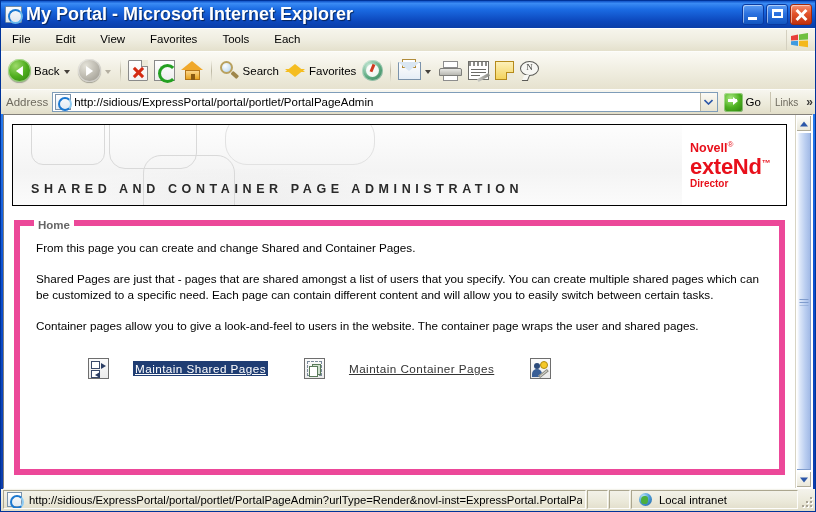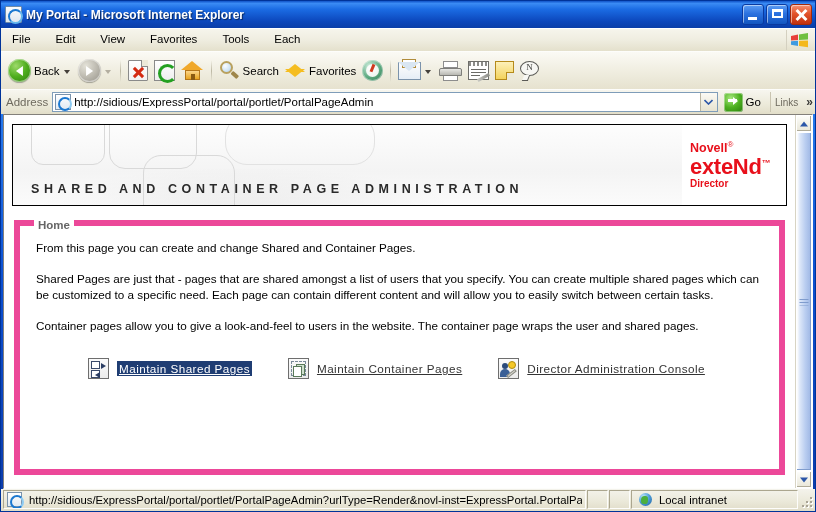"My Portal - Microsoft Internet" .title-text { font-size: 12px -> 18px }
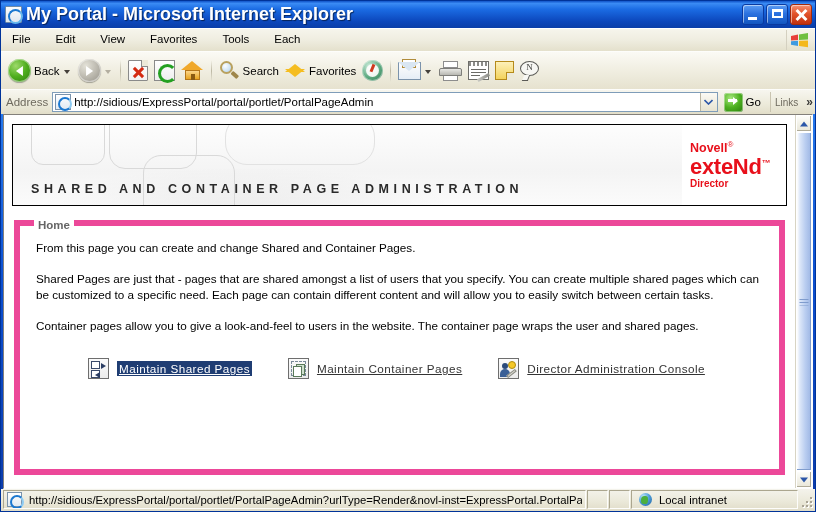"Maintain Shared Pages" .lnk { gap: 8px -> 24px }
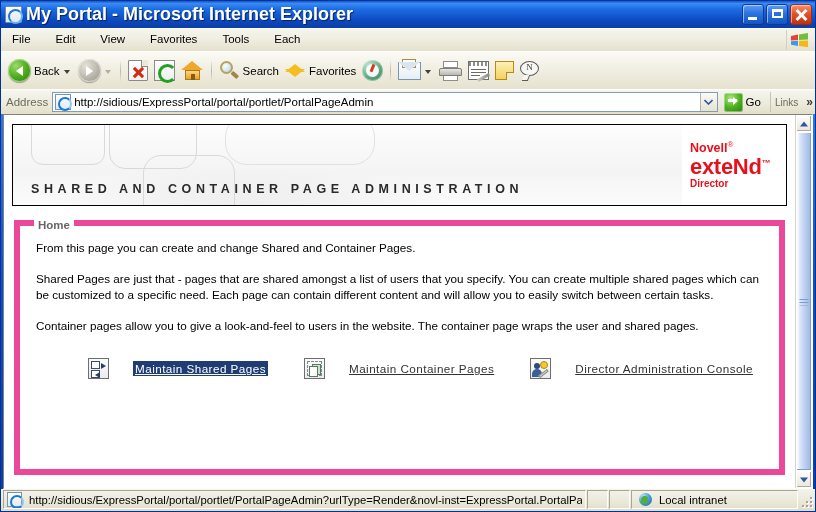"Director Administration Console" span.lnk-txt { html: <span>Director Administration Console</span> -> none }
